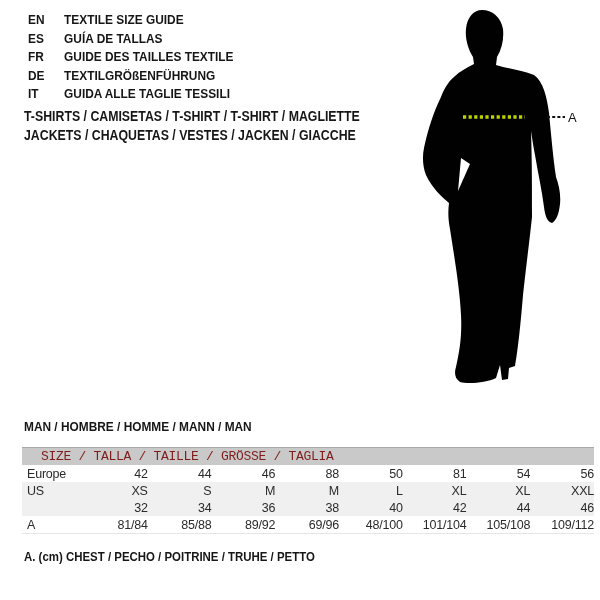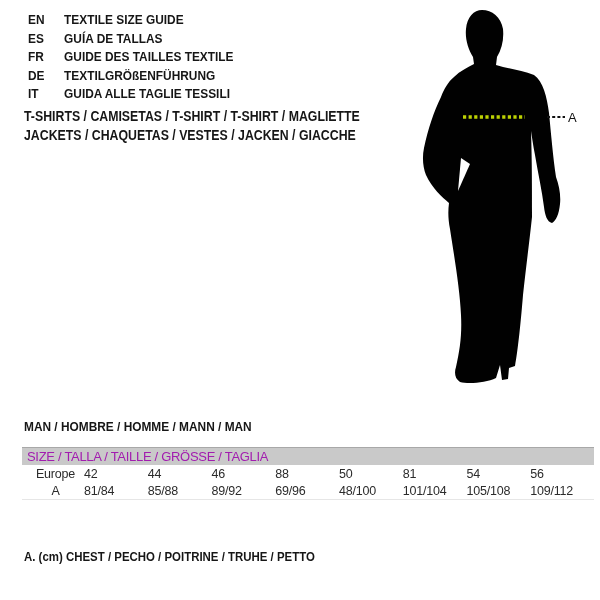"SIZE / TALLA / TAILLE" #size-table thead th { color: #a21caf -> #7f1d1d; font-family: none -> Liberation Mono, monospace; padding-left: 5px -> 19px }
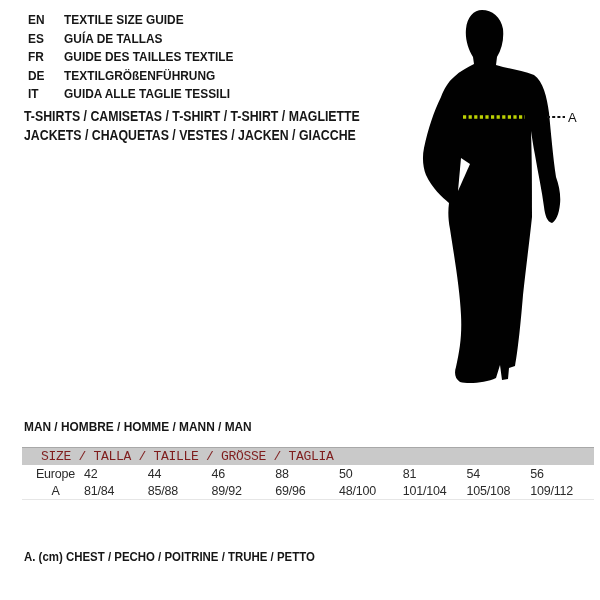"Europe" #size-table td.rowlabel { text-align: center -> left }
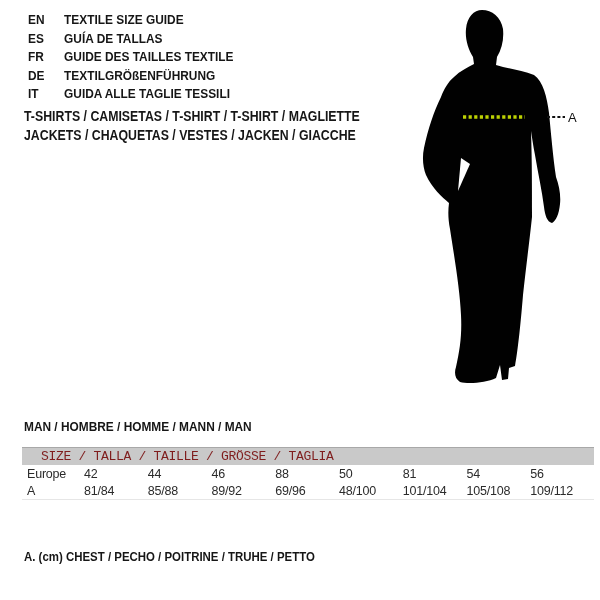"42" #size-table td { text-align: left -> right }
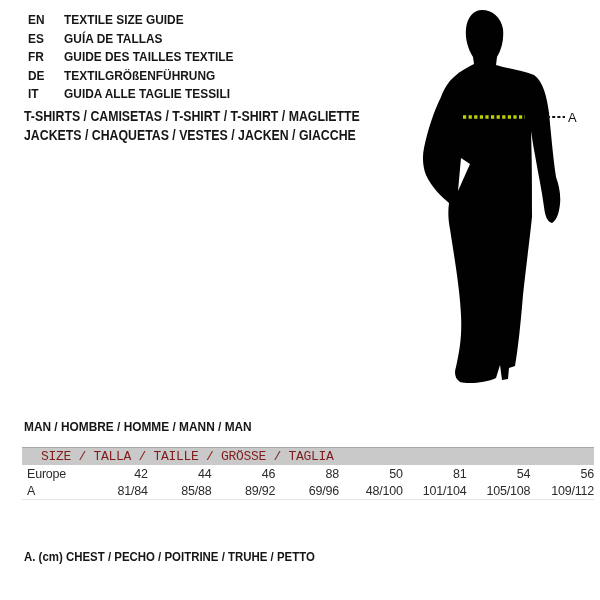"US" tr.stripe { html: none -> <tr> <td>US</td> <td>XS</td> <td>S</td> <td>M</td> <td>M</td> <td>L</td> <td>XL</td> <td>XL</td> <td>XXL</td> </tr> }
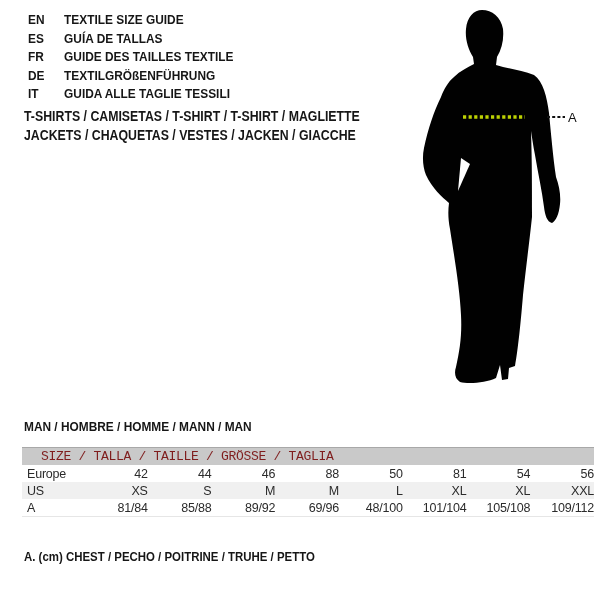"32" tr.stripe { html: none -> <tr> <td></td> <td>32</td> <td>34</td> <td>36</td> <td>38</td> <td>40</td> <td>42</td> <td>44</td> <td>46</td> </tr> }
